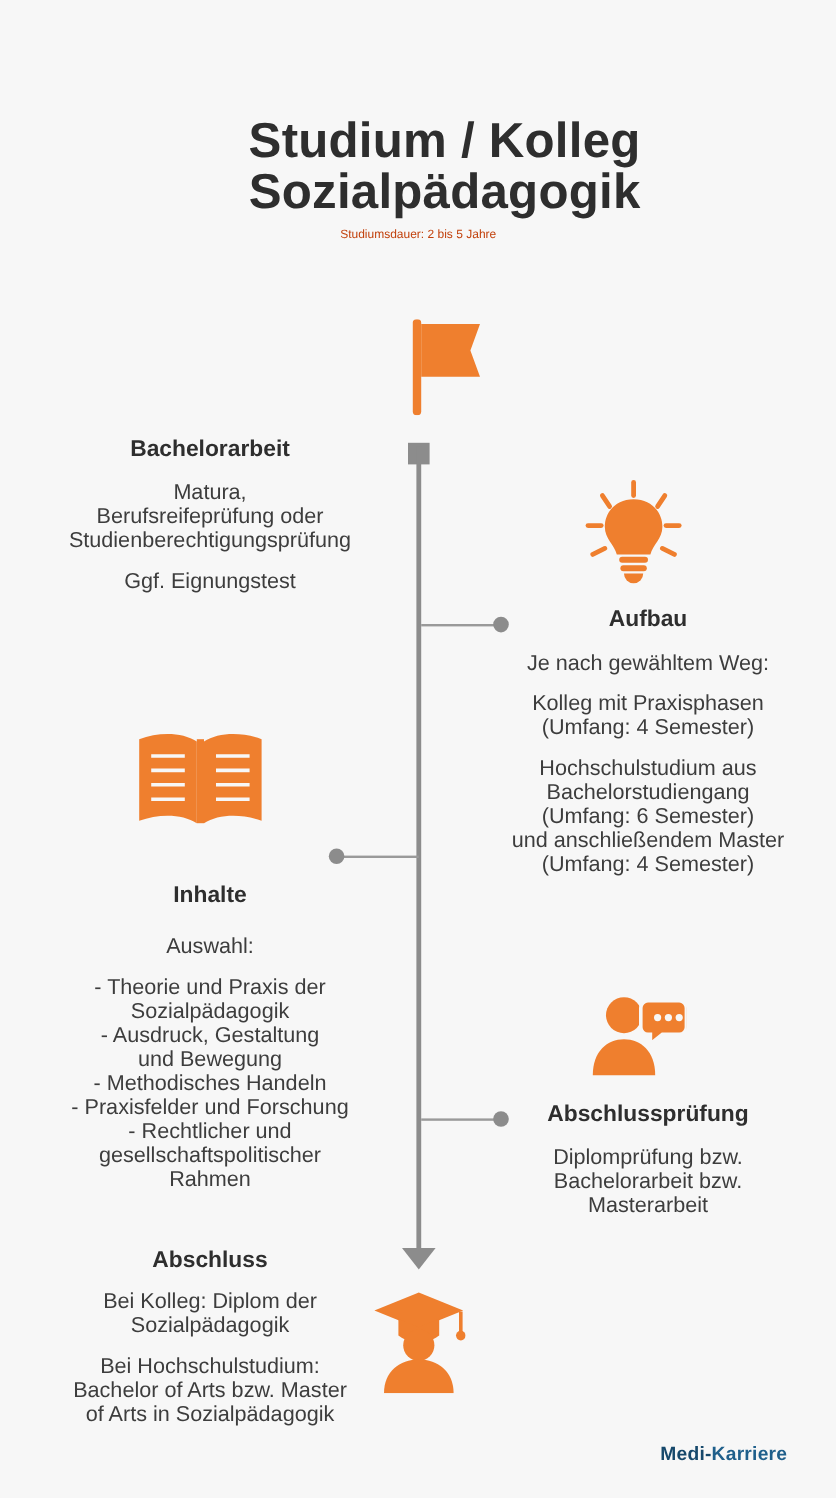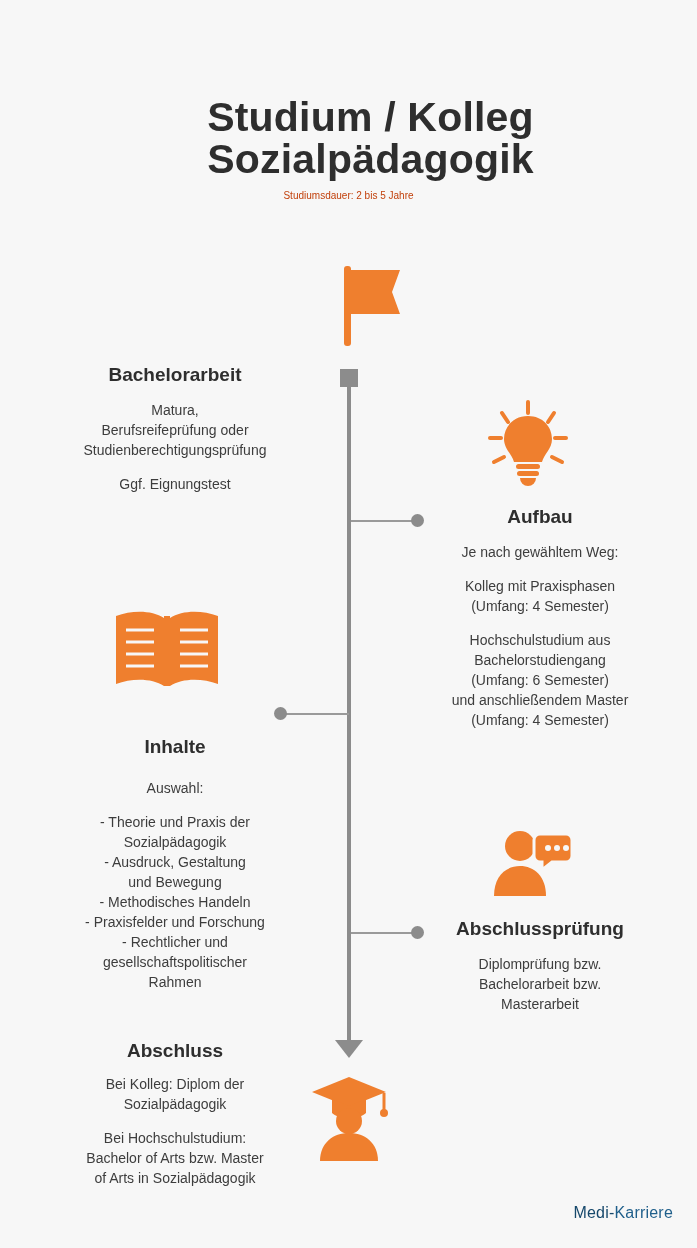"Matura," .block-body { font-size: 14px -> 18px }
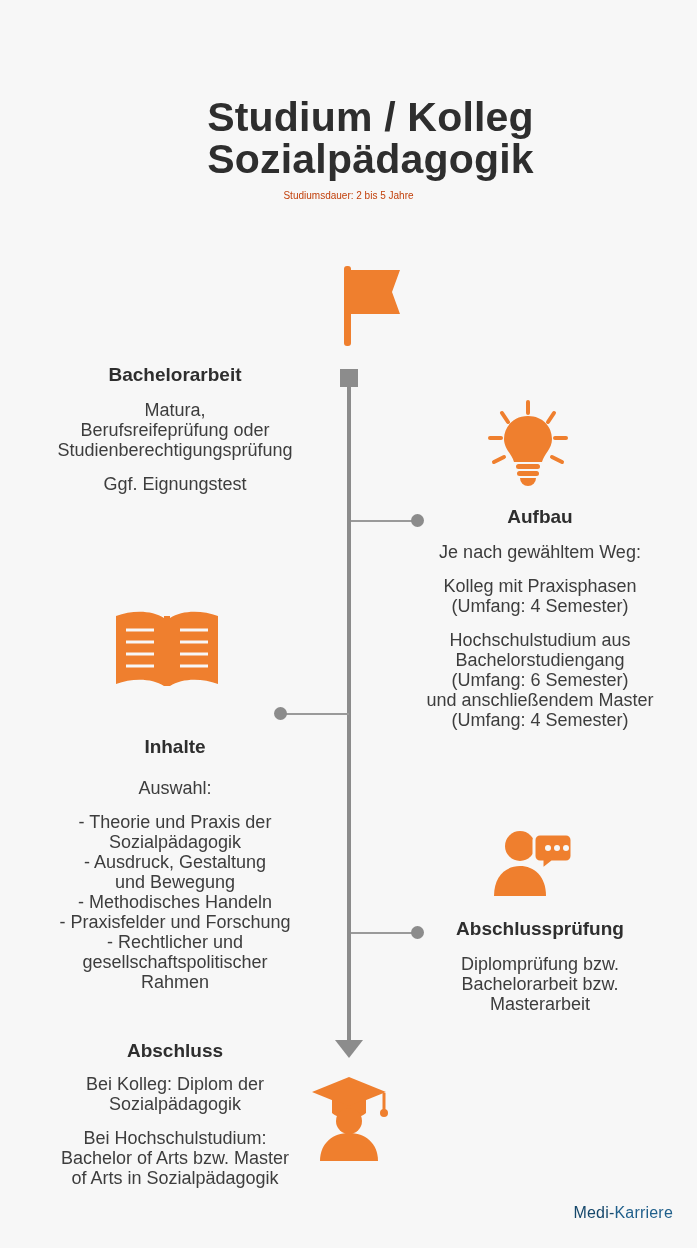"Medi-Karriere" .brand { font-weight: normal -> bold; right: 24px -> 41px }
